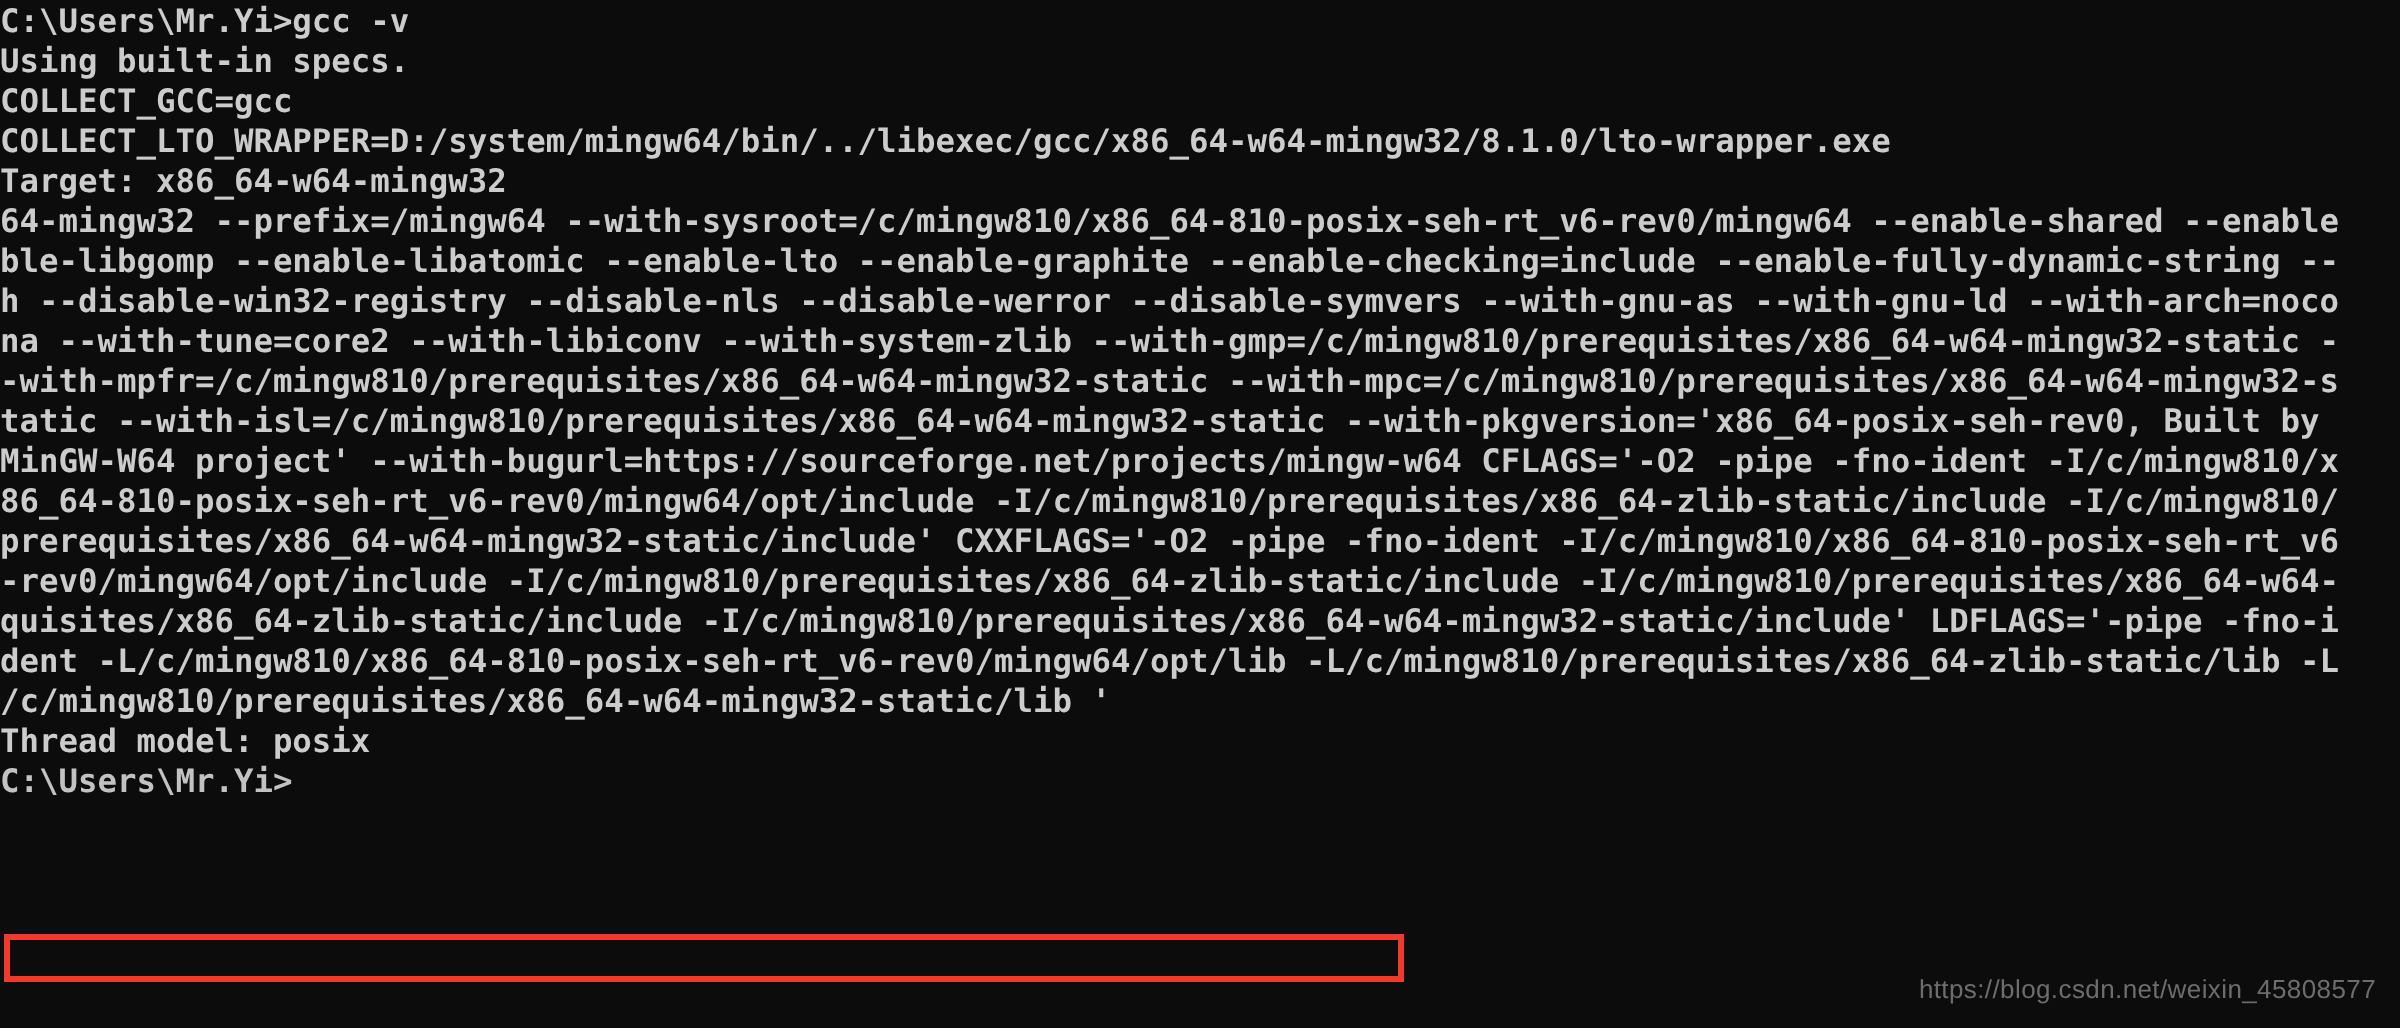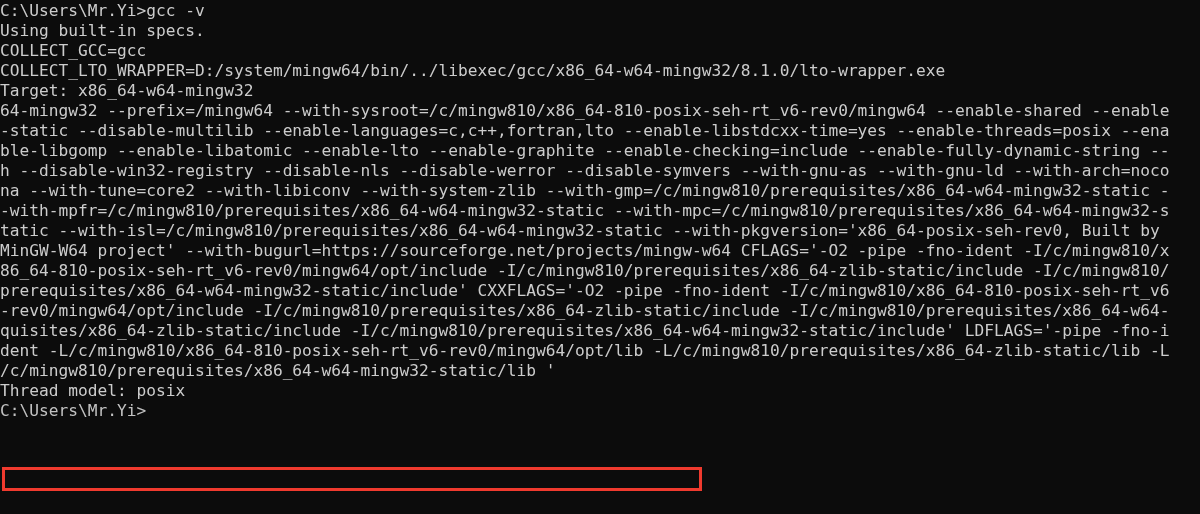"C:\Users\Mr.Yi>gcc -v" #lines { font-weight: none -> bold }
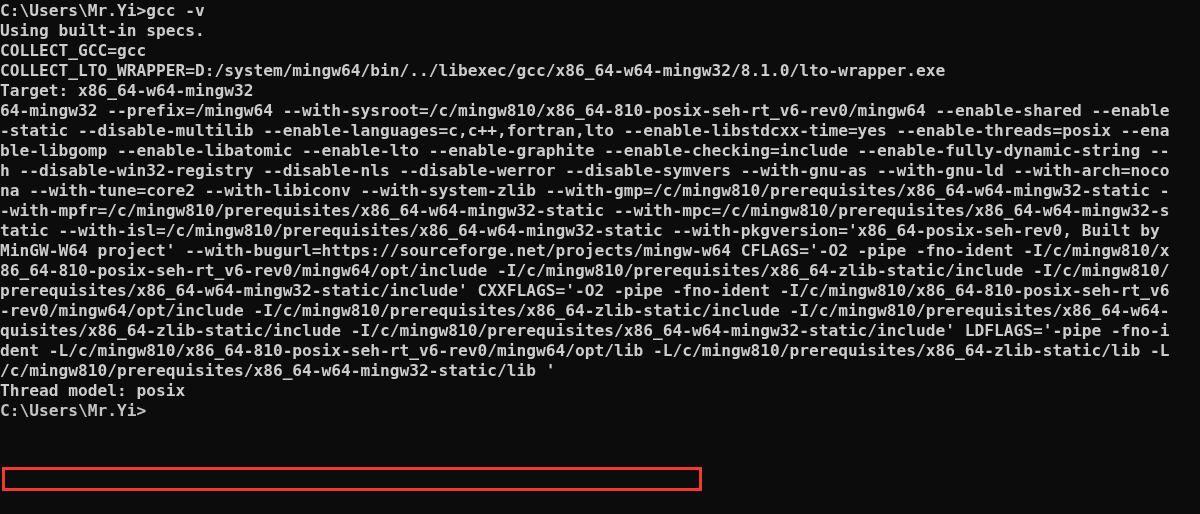"-static --disable-multilib" div.line { html: <div>-static --disable-multilib --enable-languages=c,c++,fortran,lto --enable-libstdcxx-time=yes --enable-threads=posix --ena</div> -> none }
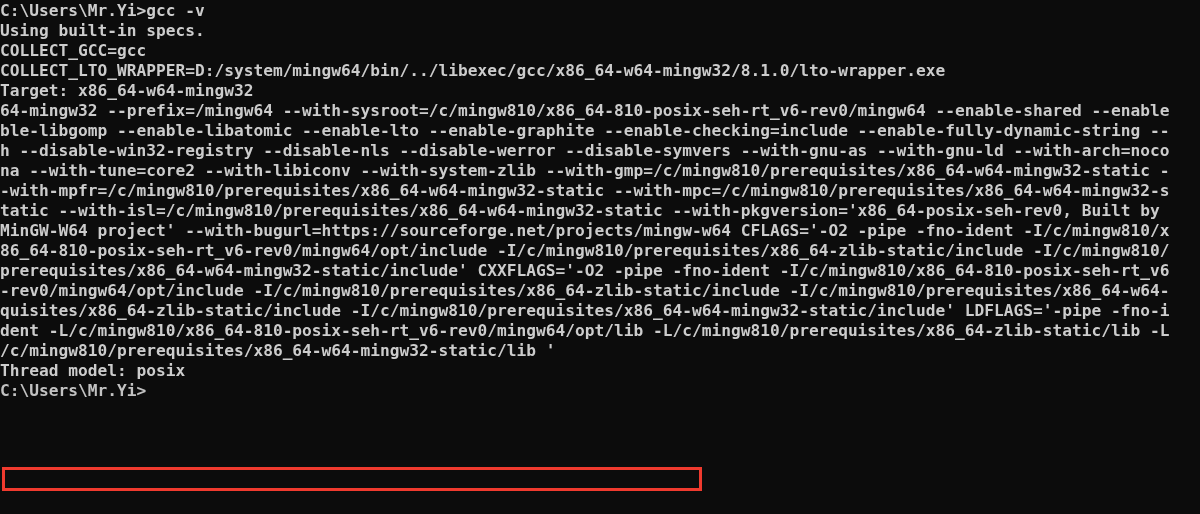"https://blog.csdn.net/weixin_45808577" div { html: none -> <div>https://blog.csdn.net/weixin_45808577</div> }
